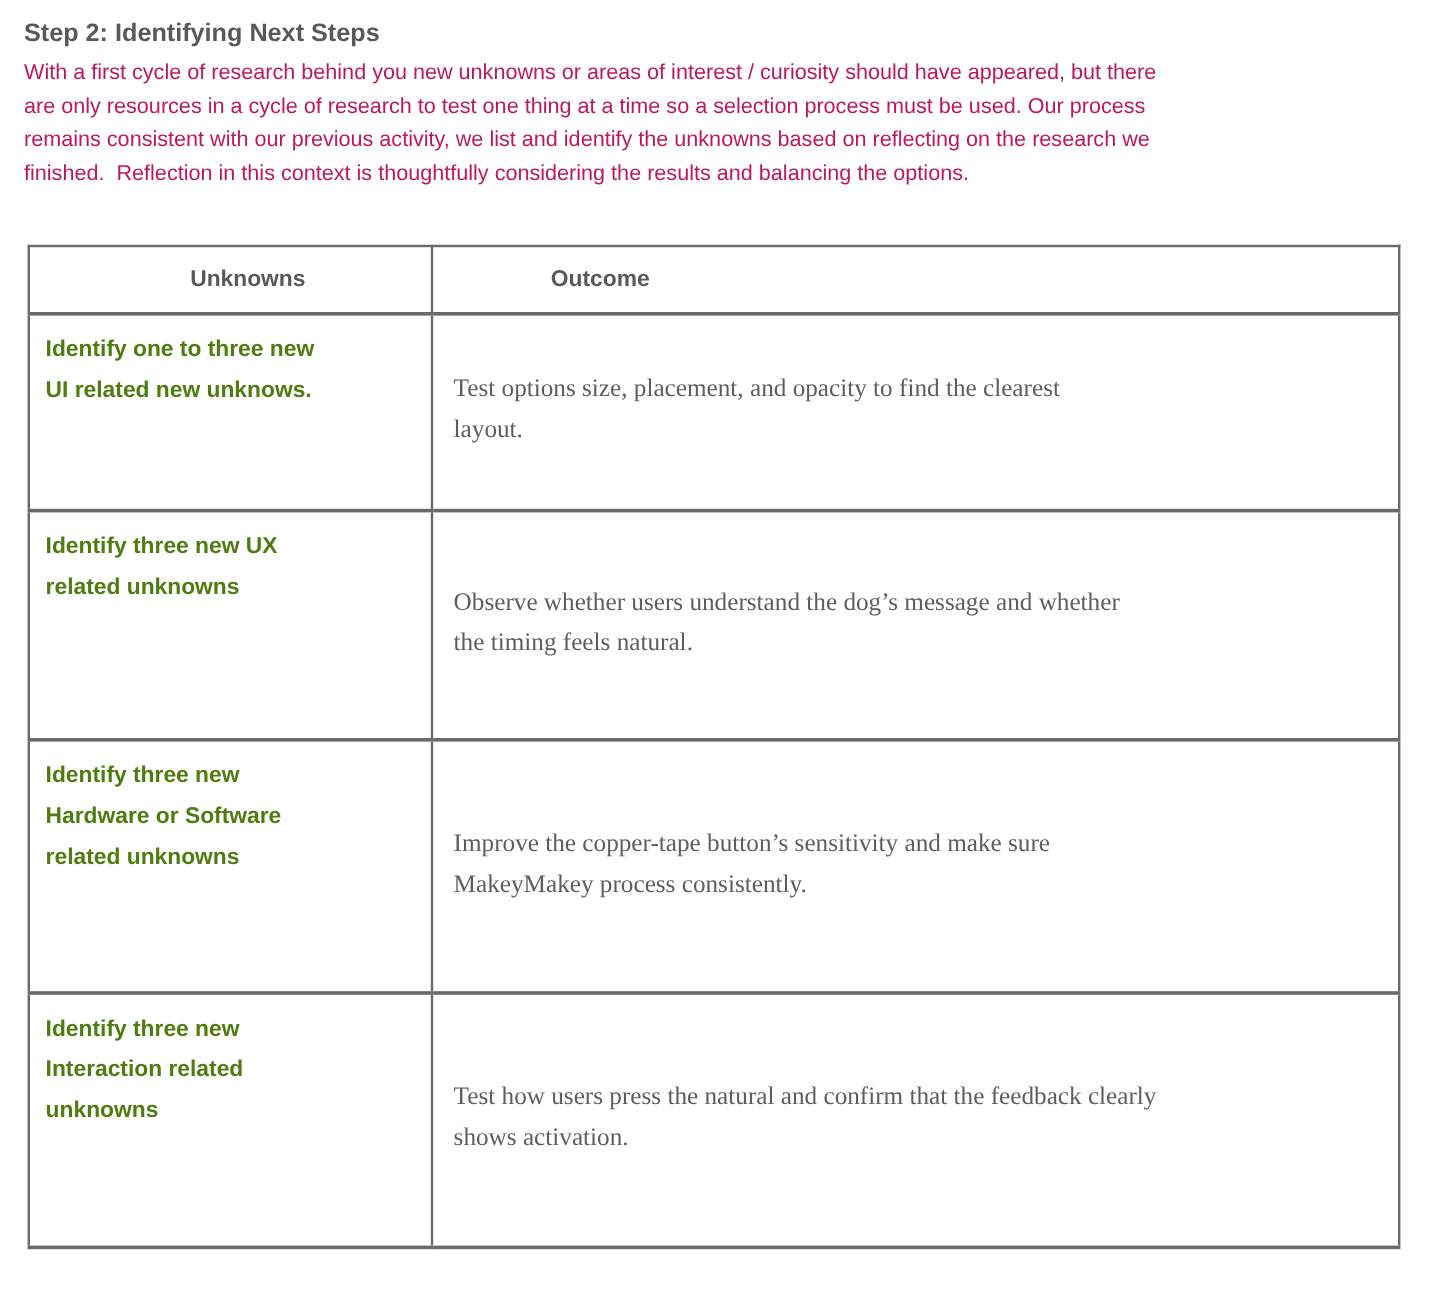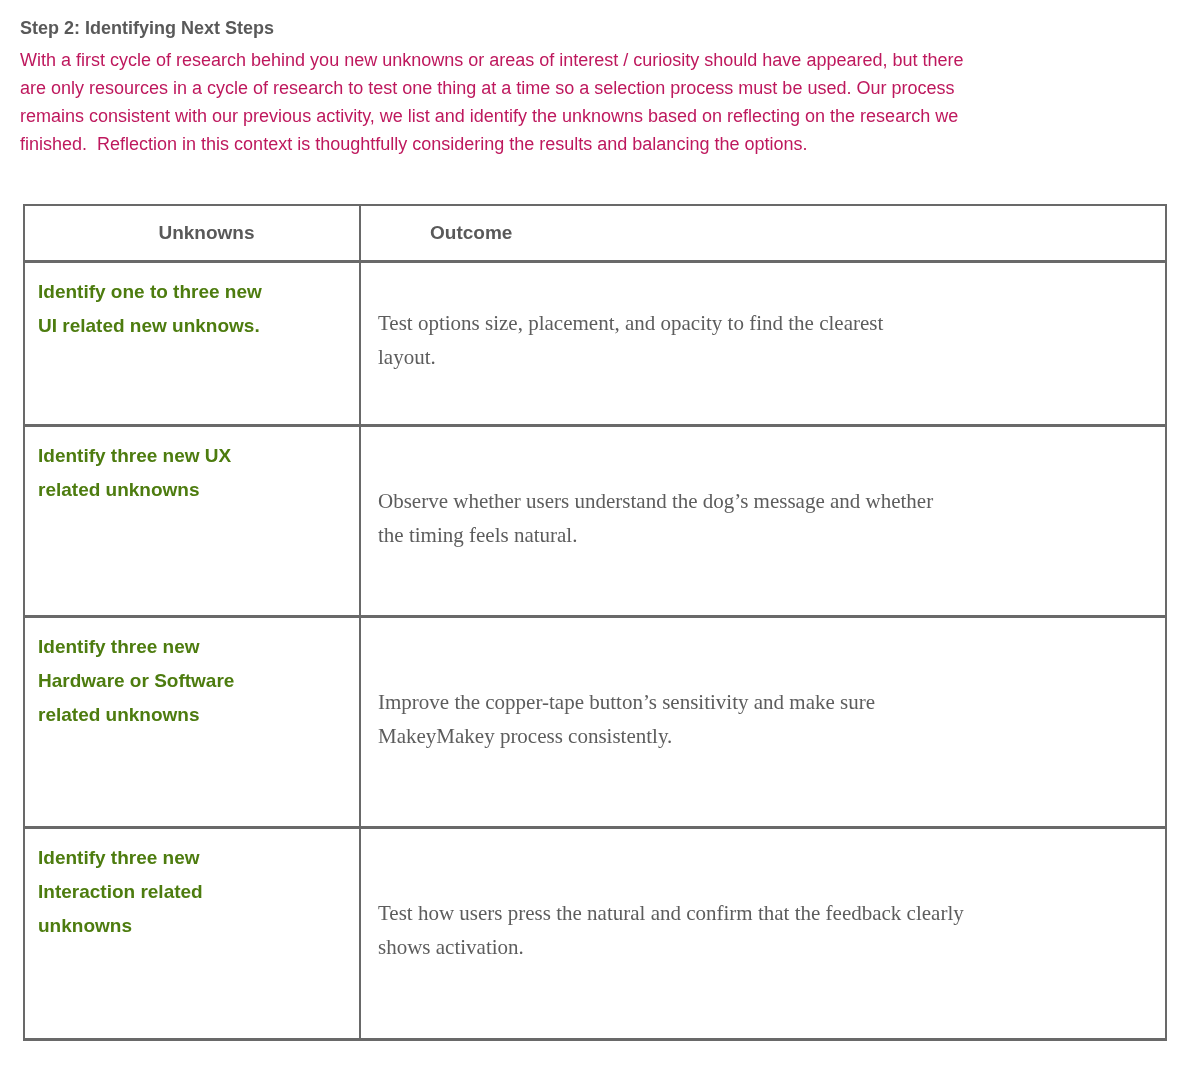"Step 2: Identifying Next Steps" .title { font-size: 18px -> 21px }
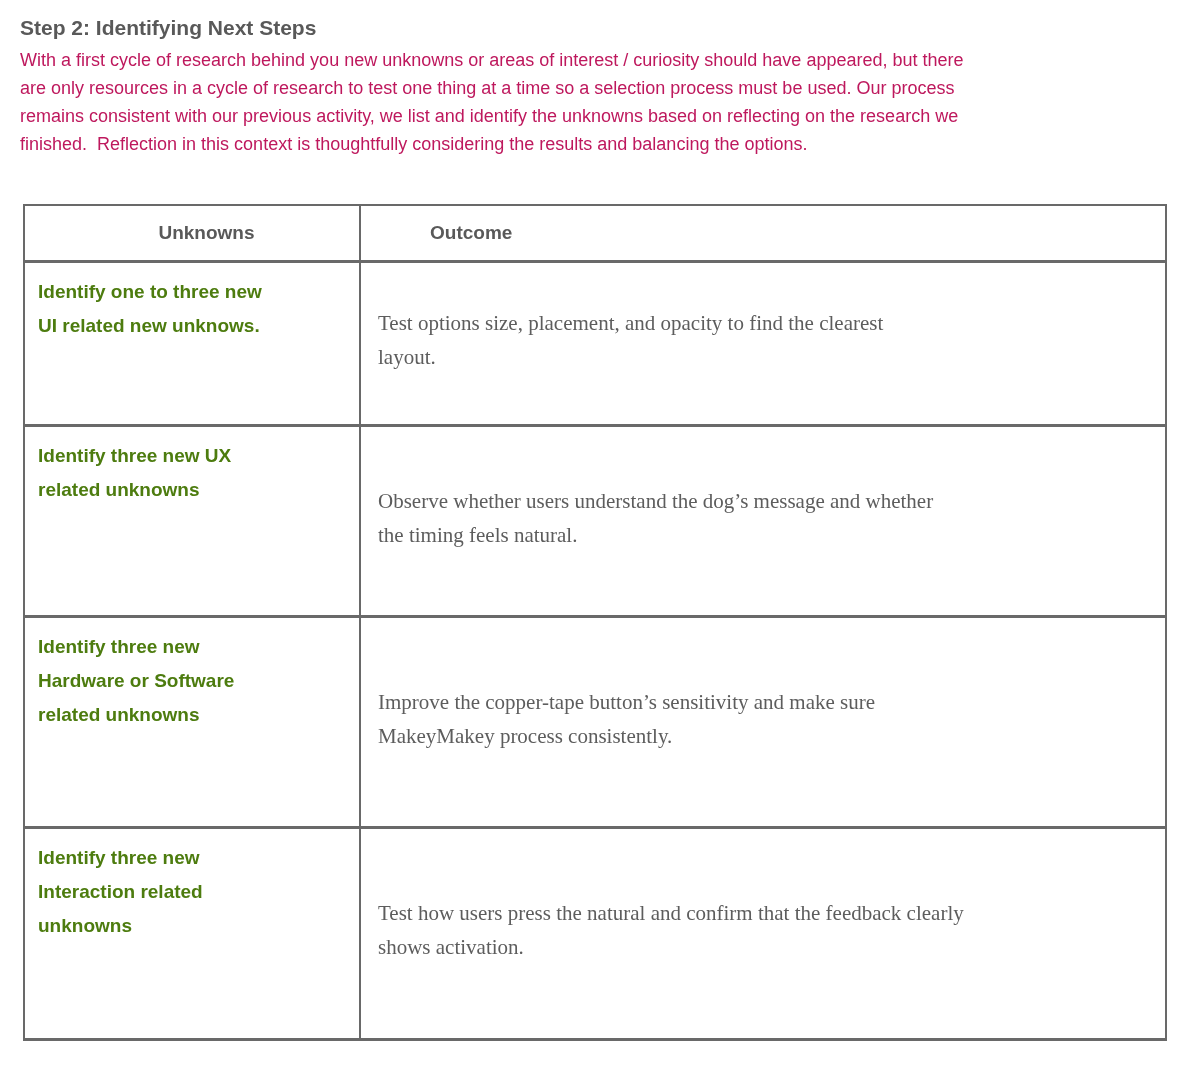"Outcome" th.th-outcome { padding-left: 69px -> 98px }
